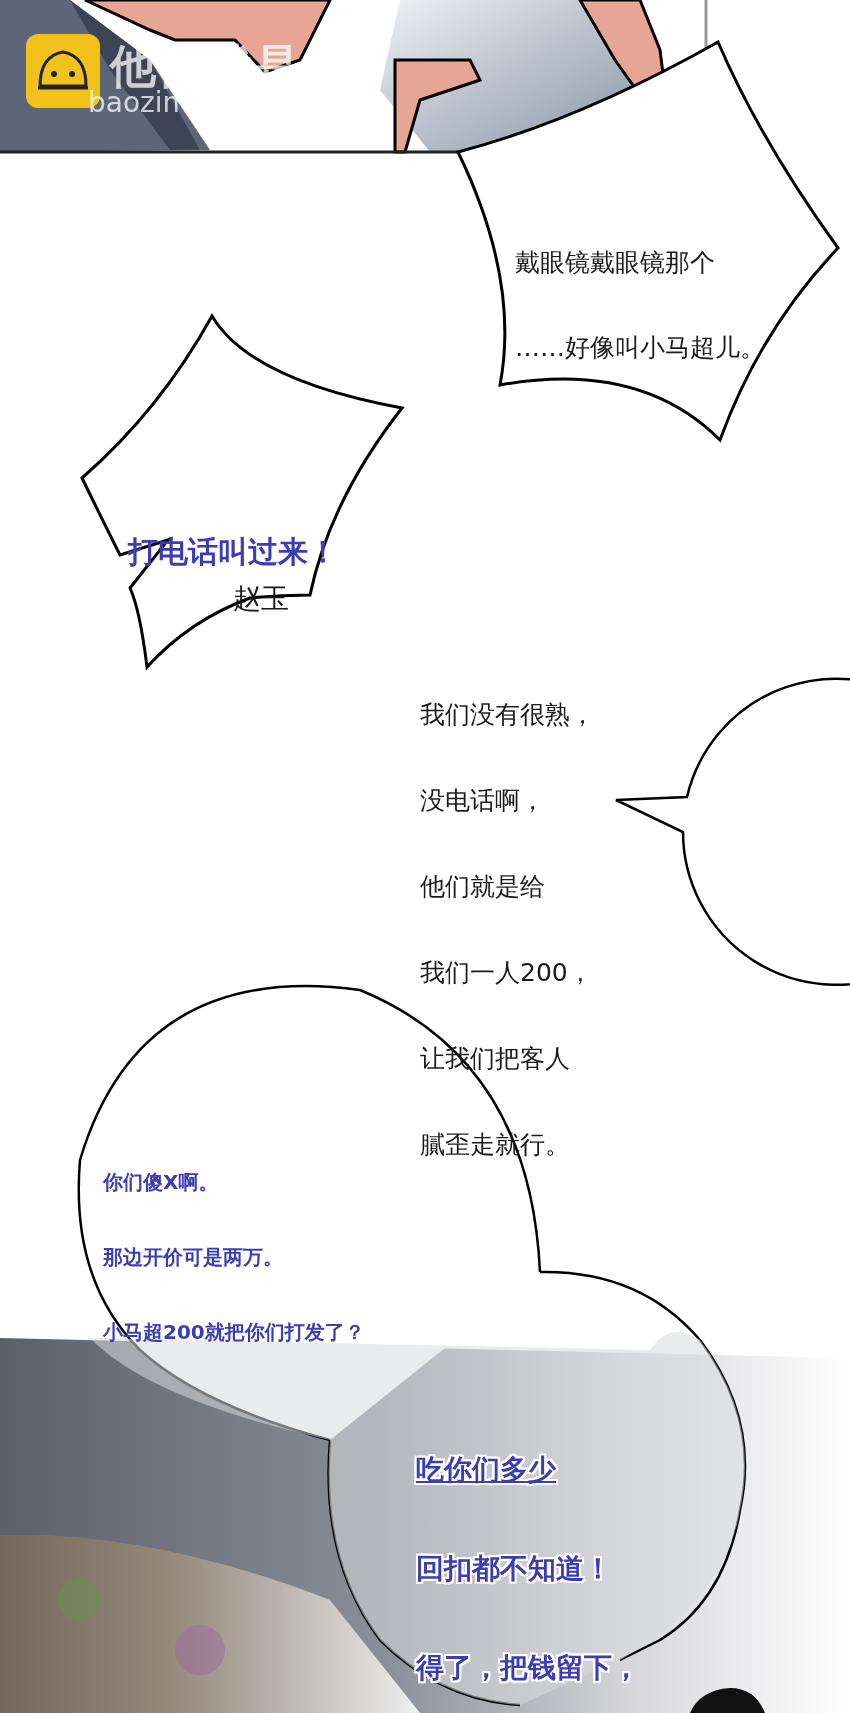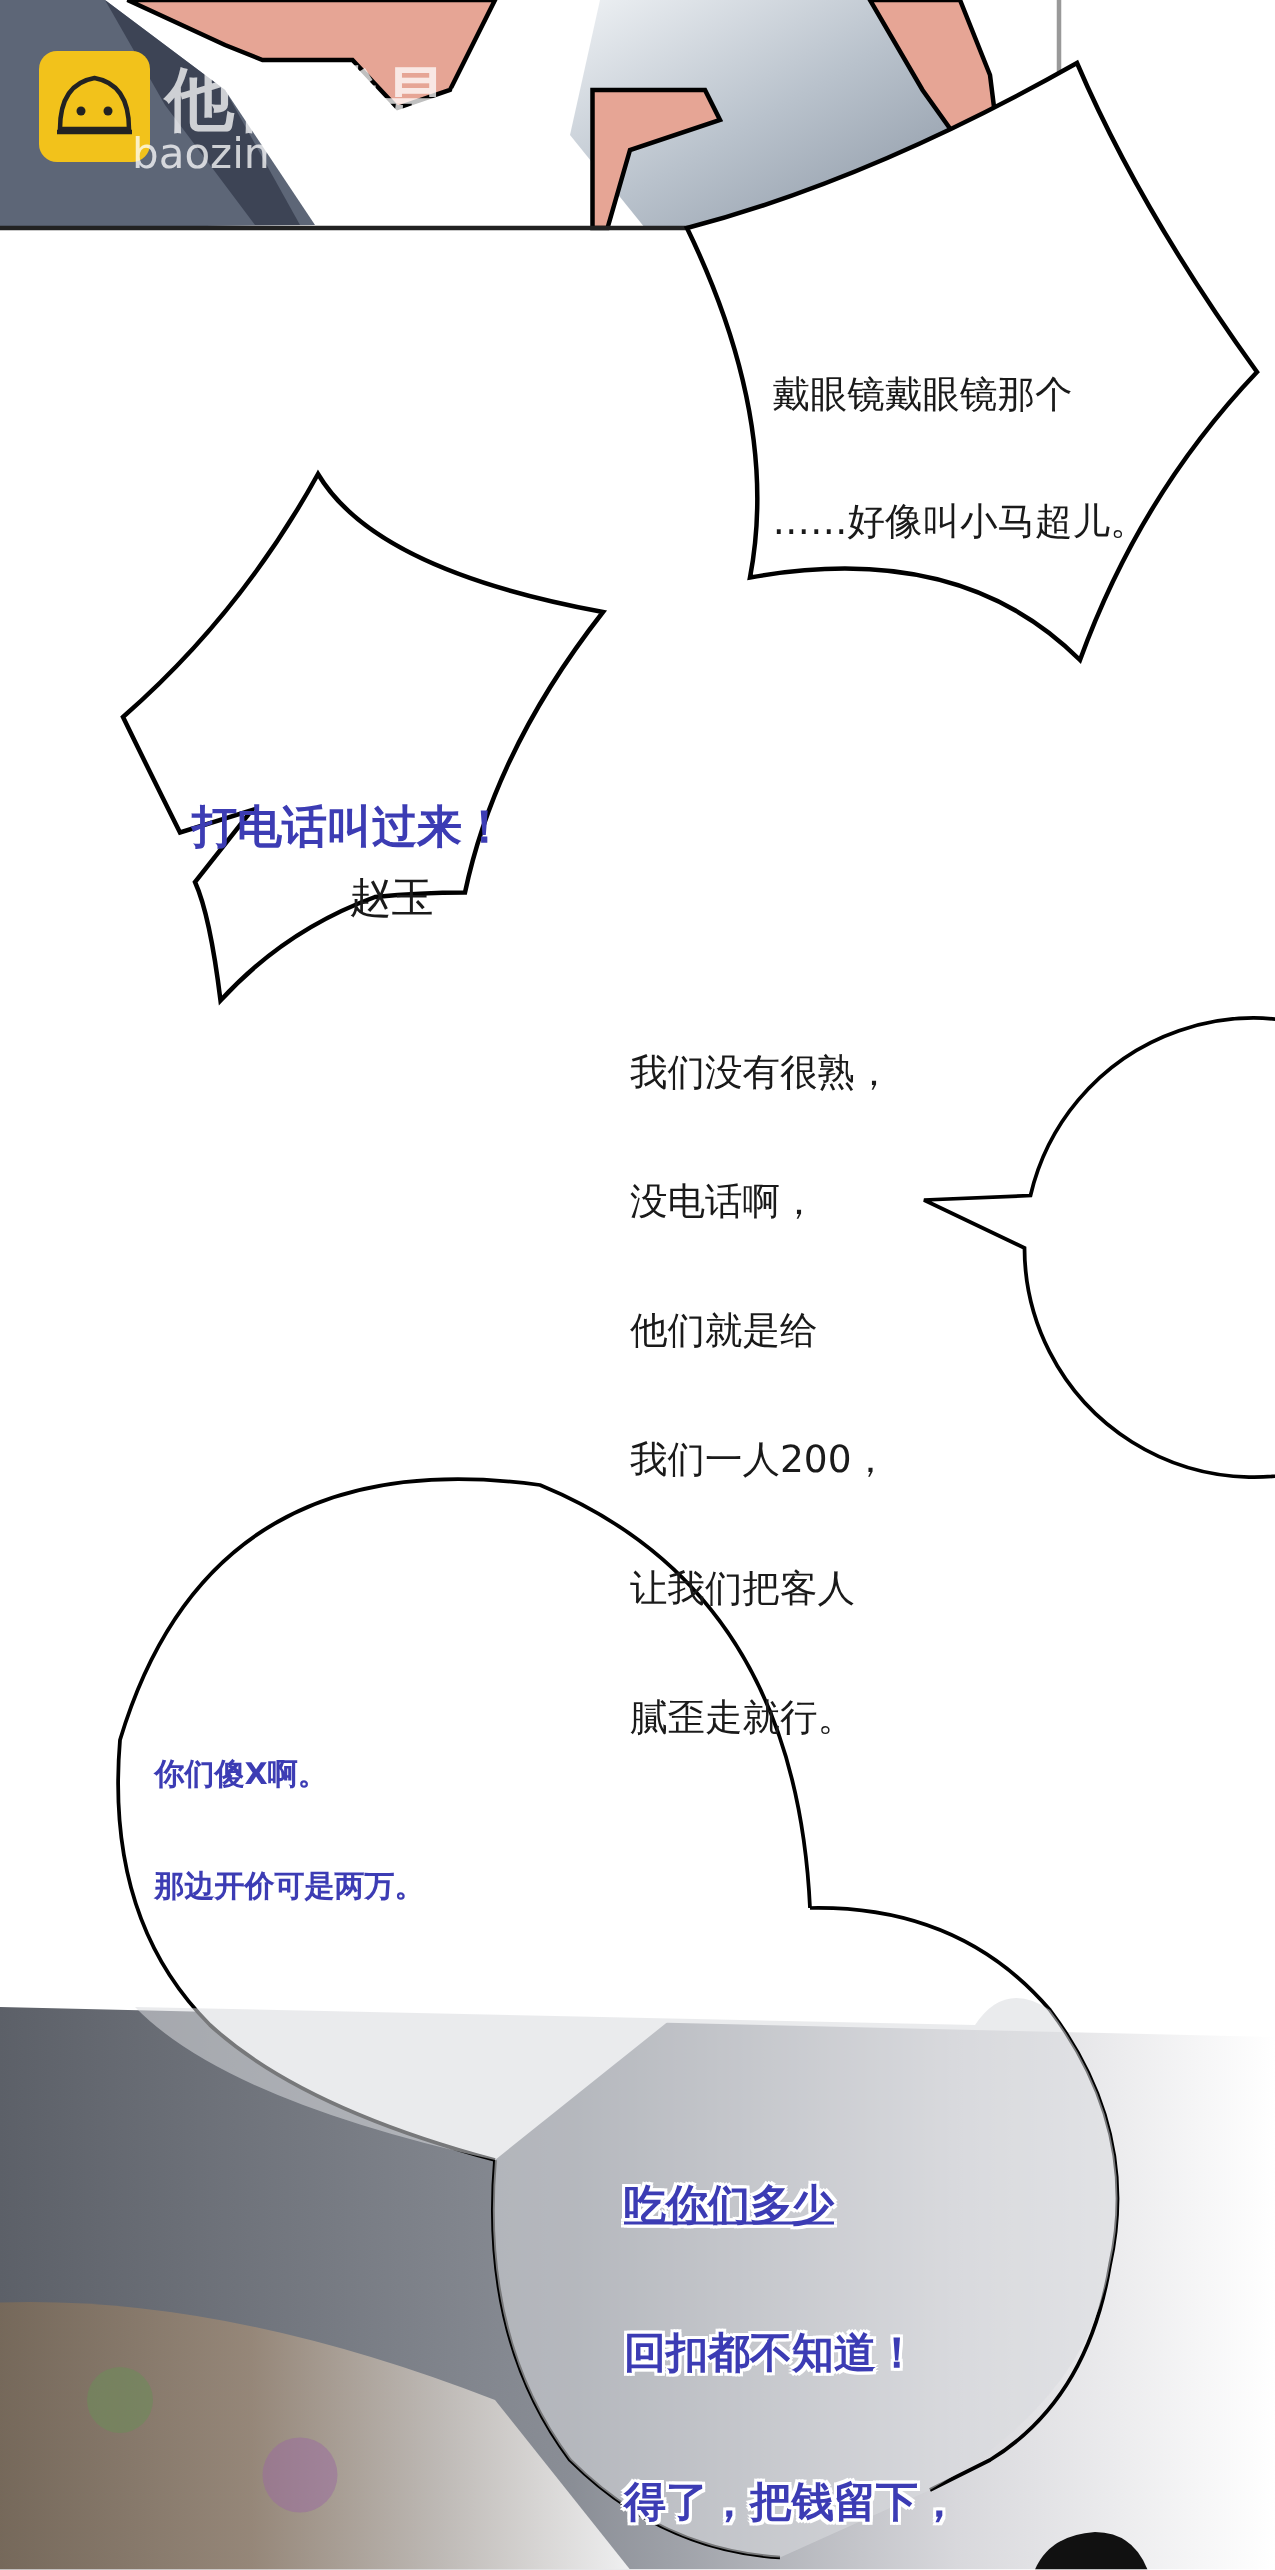"小马超200就把你们打发了？" span.line { html: none -> <span>小马超200就把你们打发了？</span> }
